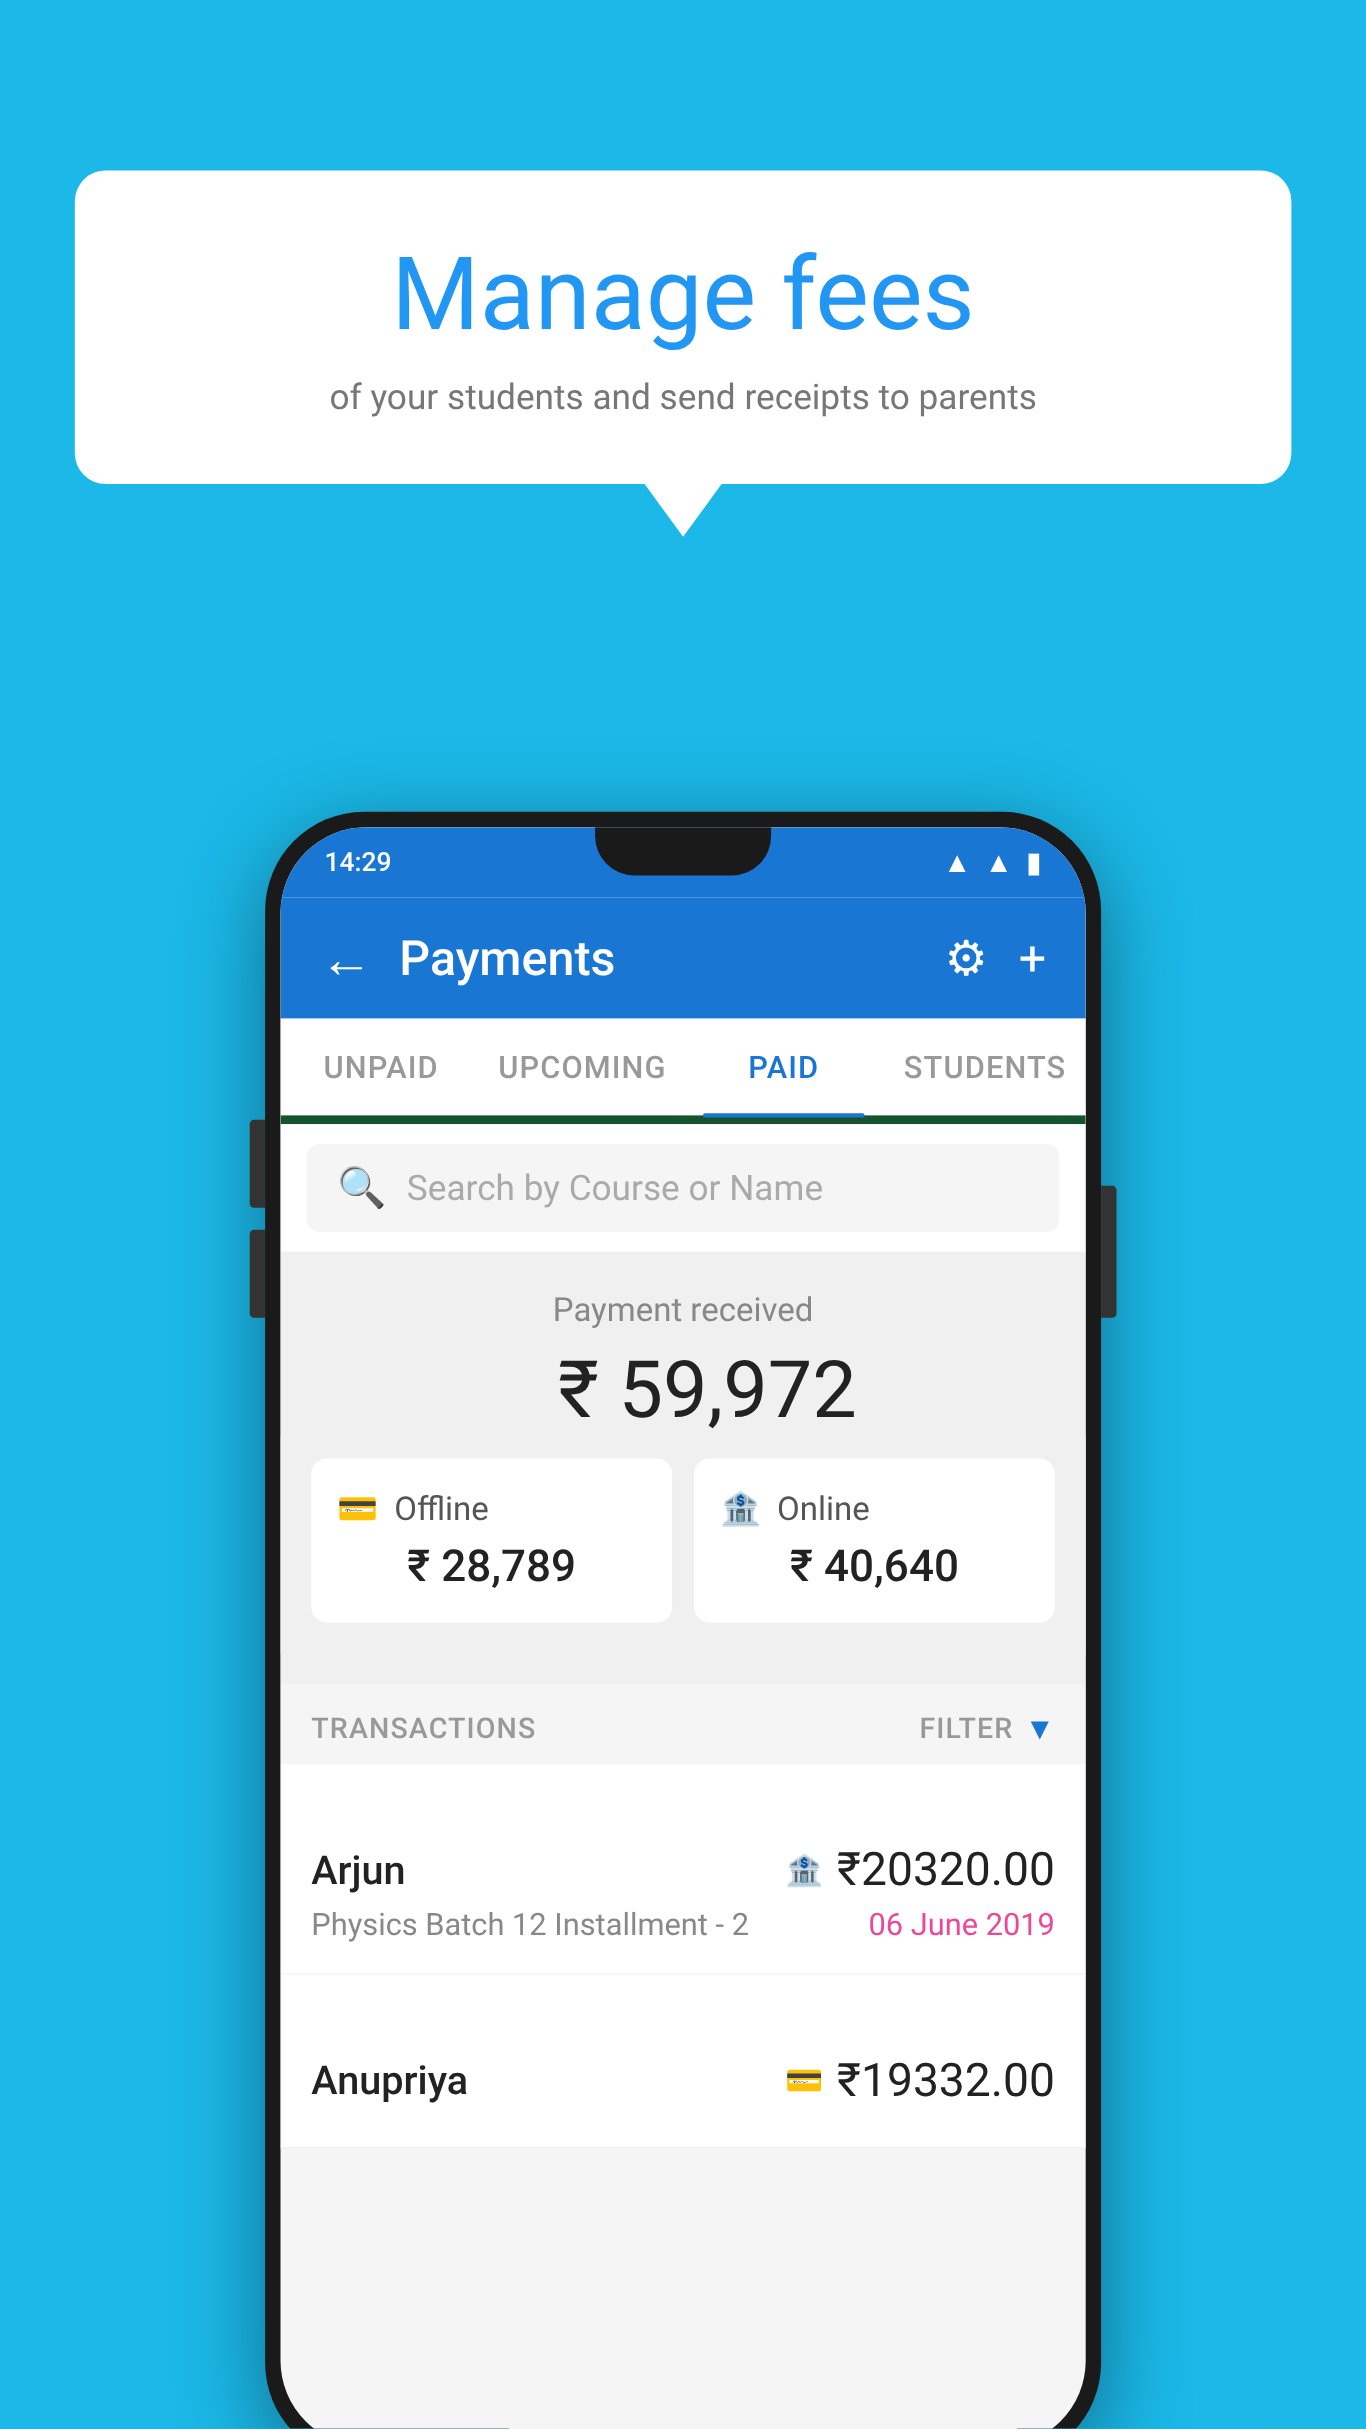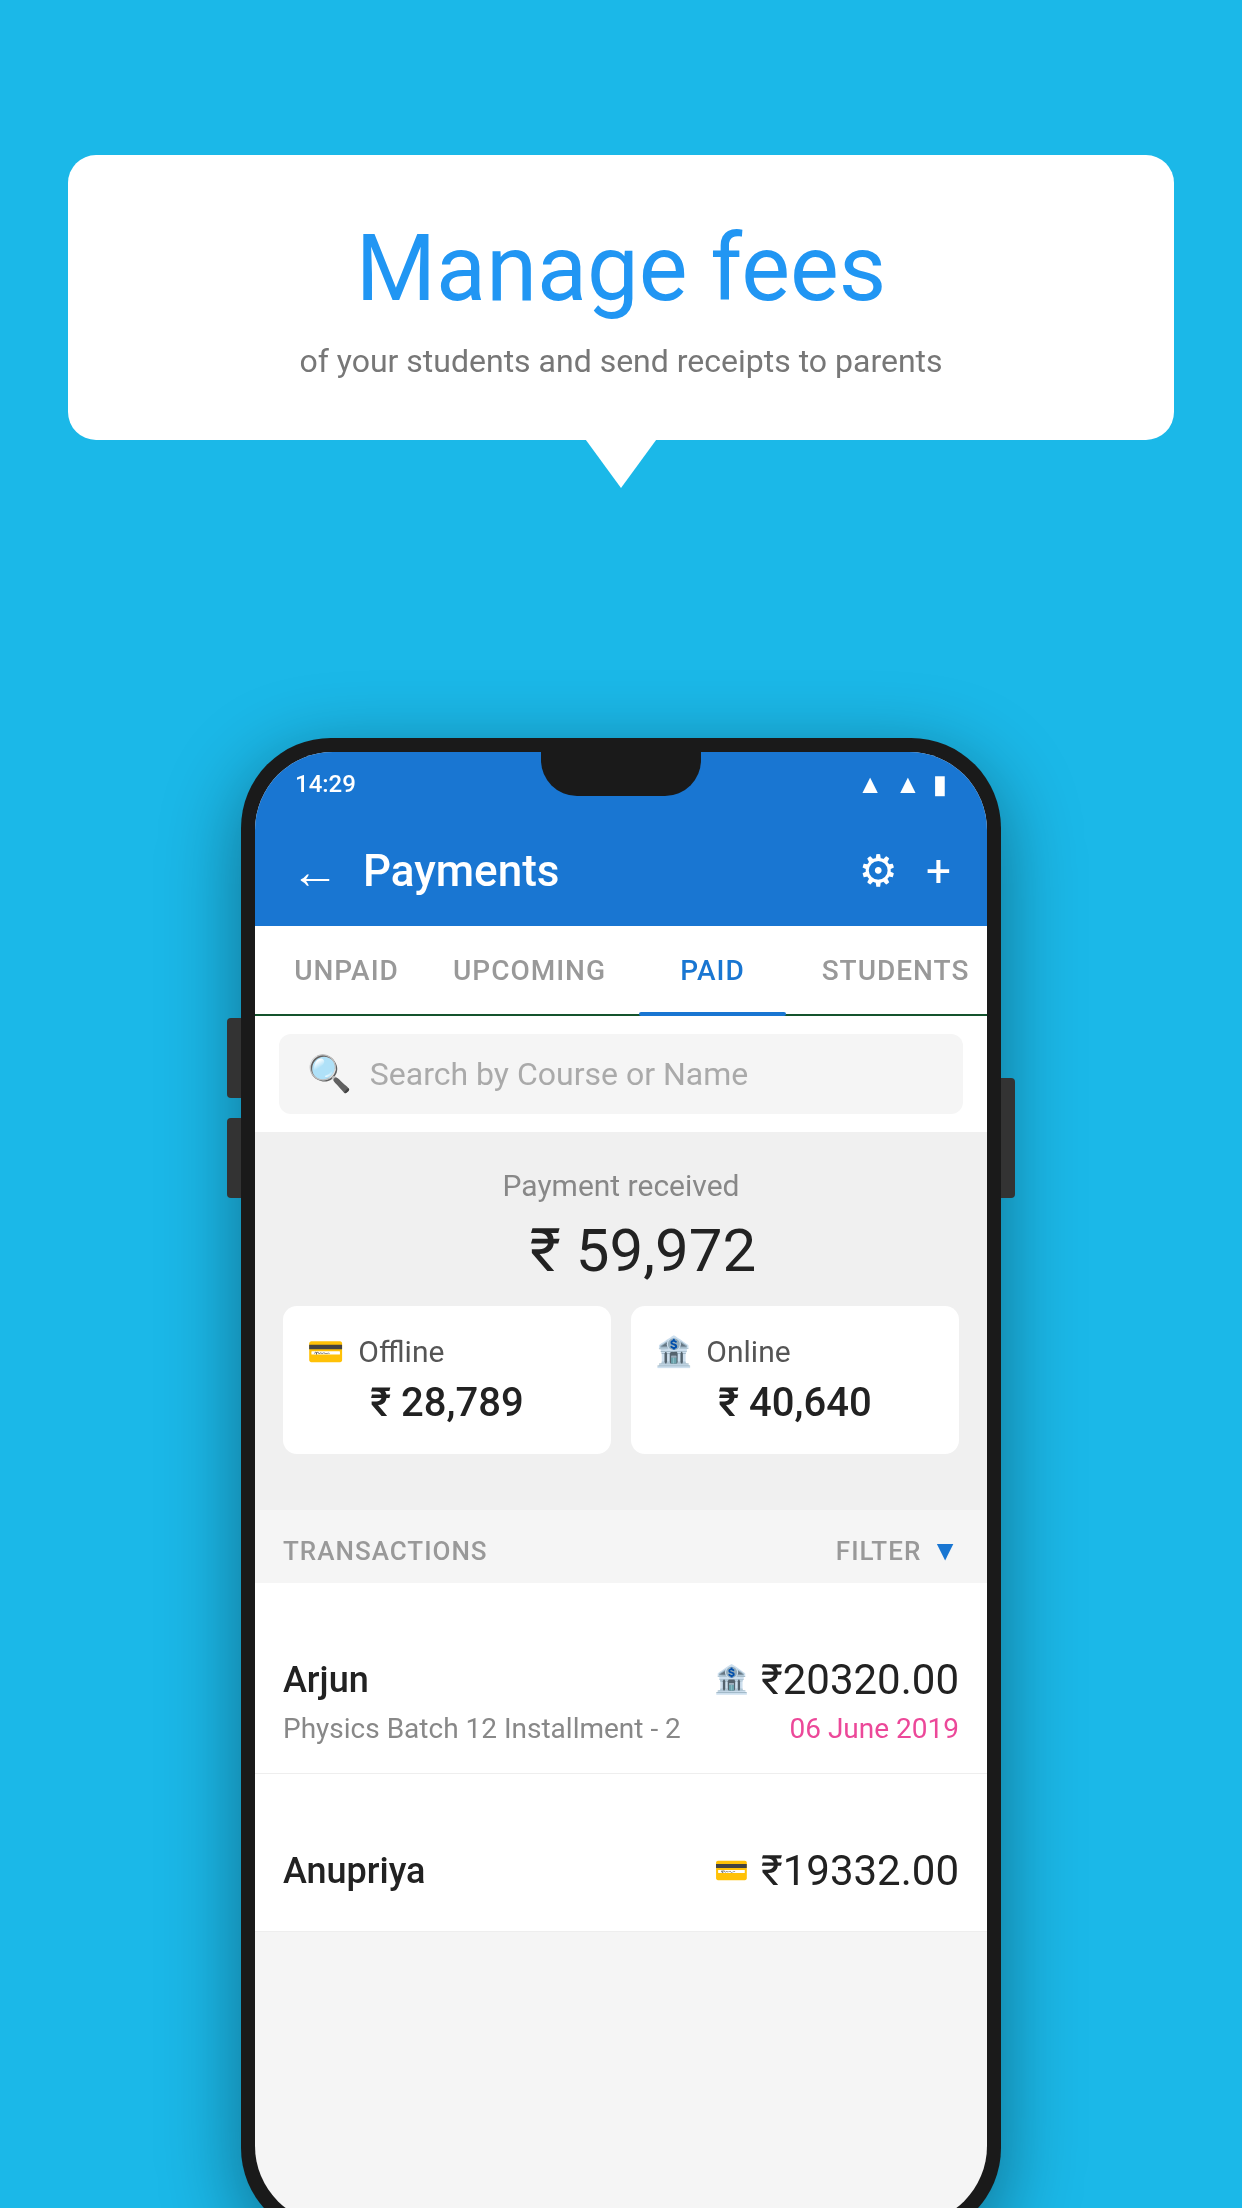"UNPAID" .tabs-container { border-bottom: 2px solid #14532d -> 8px solid #14532d }
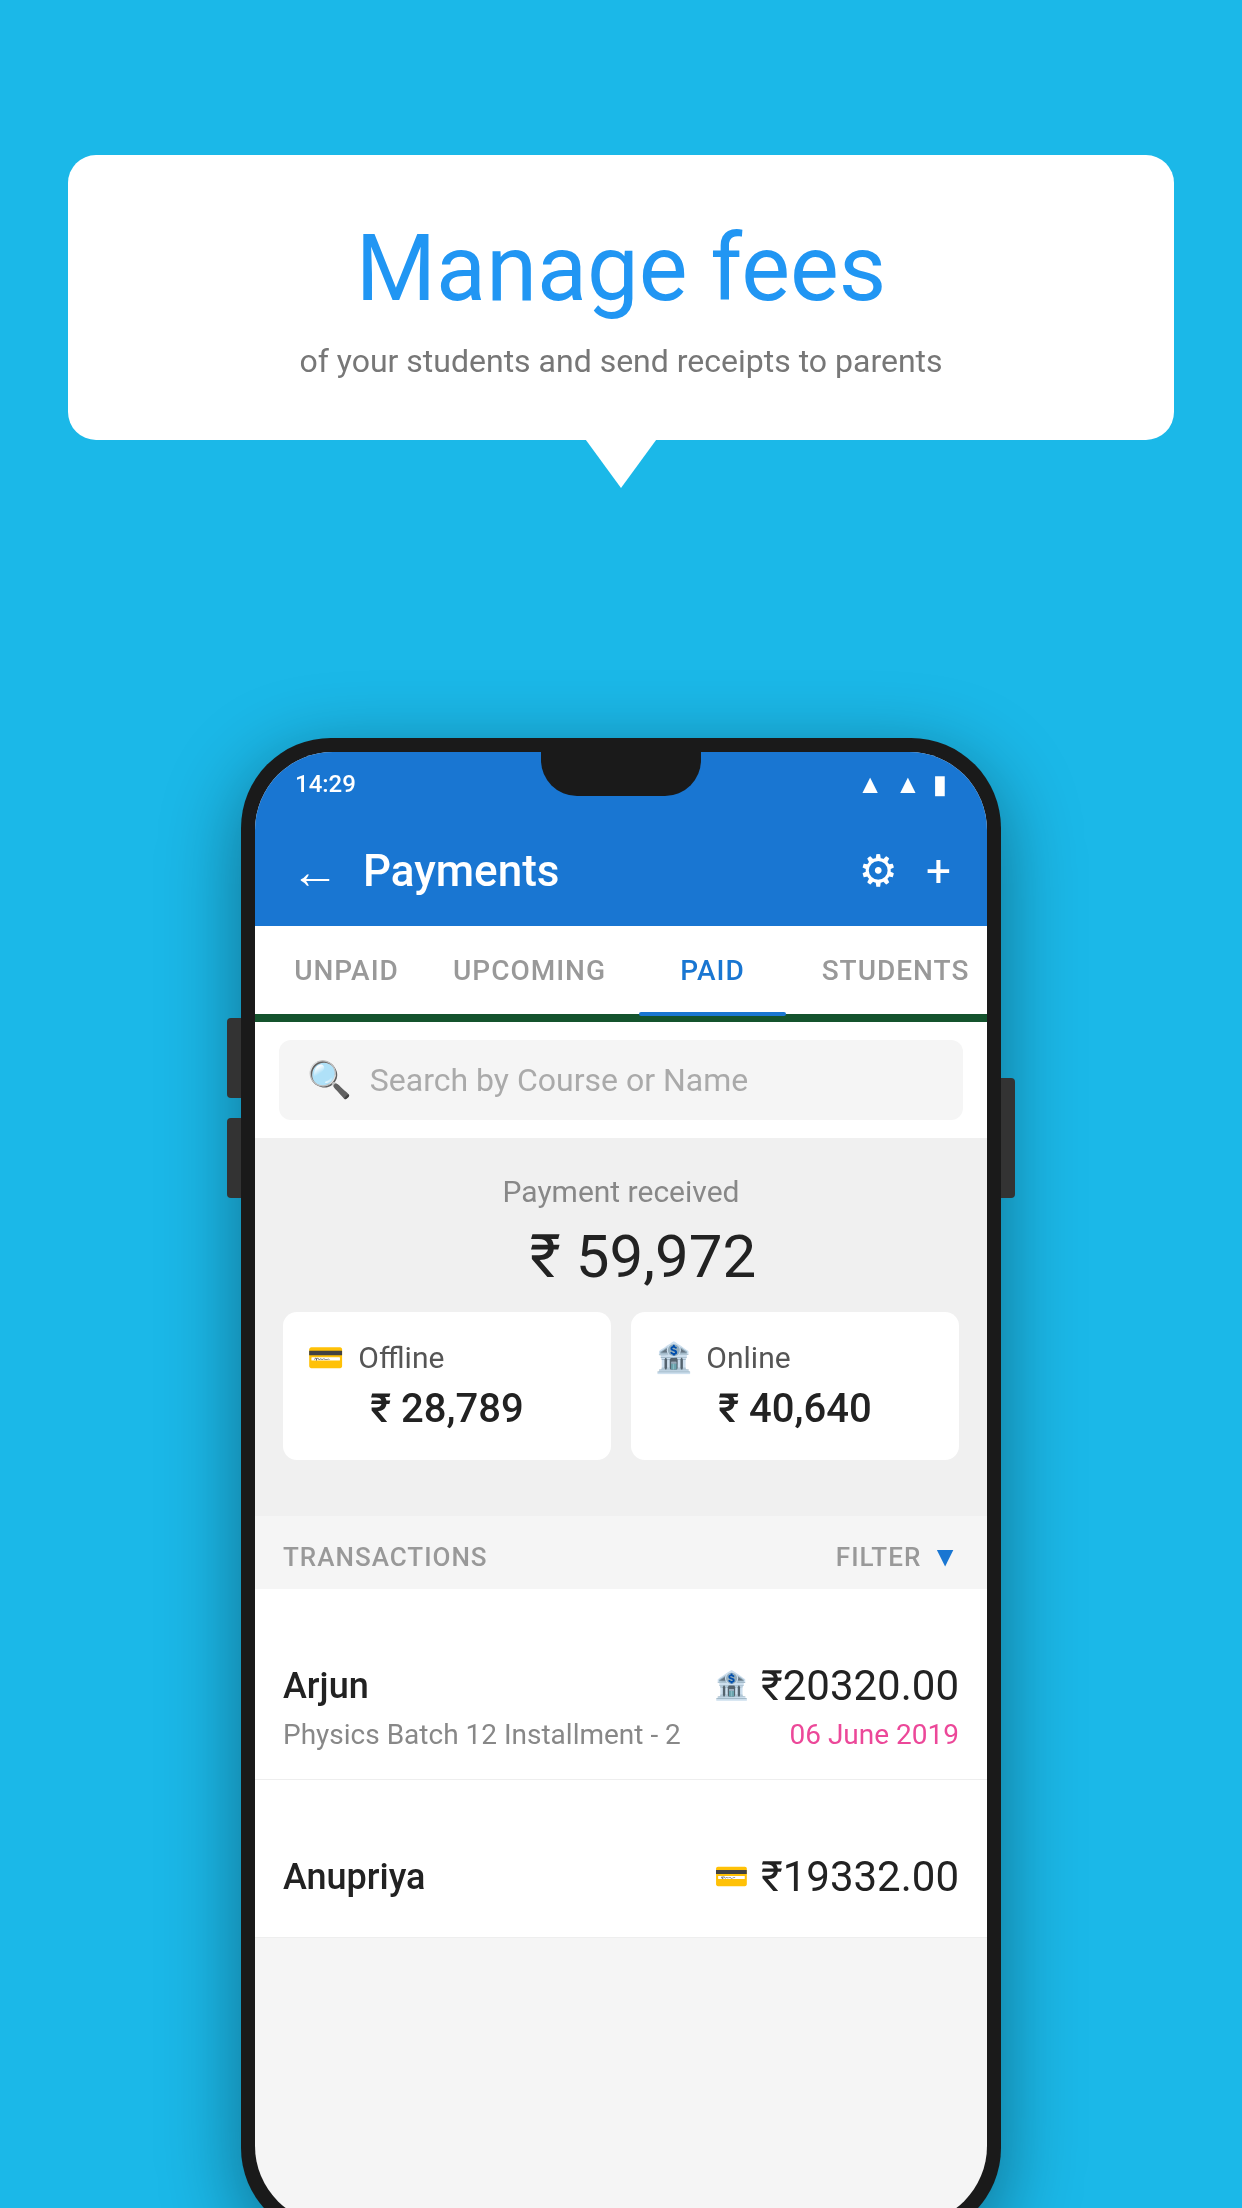"₹ 59,972" .payment-amount { font-size: 60px -> 72px }
